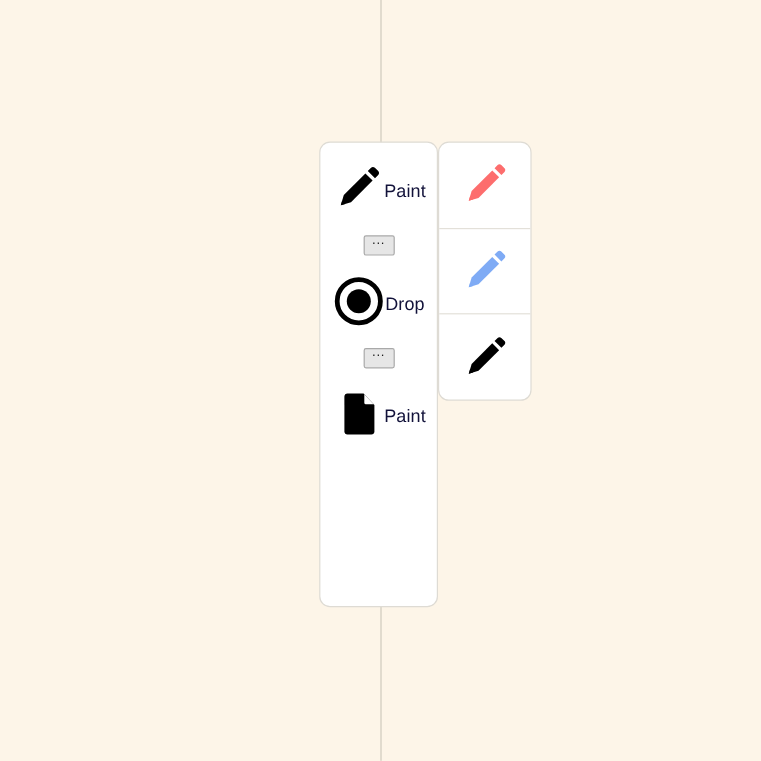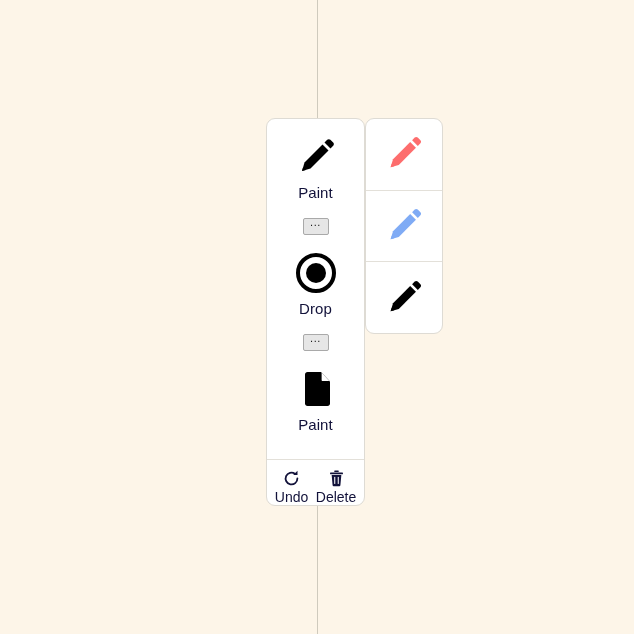"Paint" .tool-button { flex-direction: column -> row }
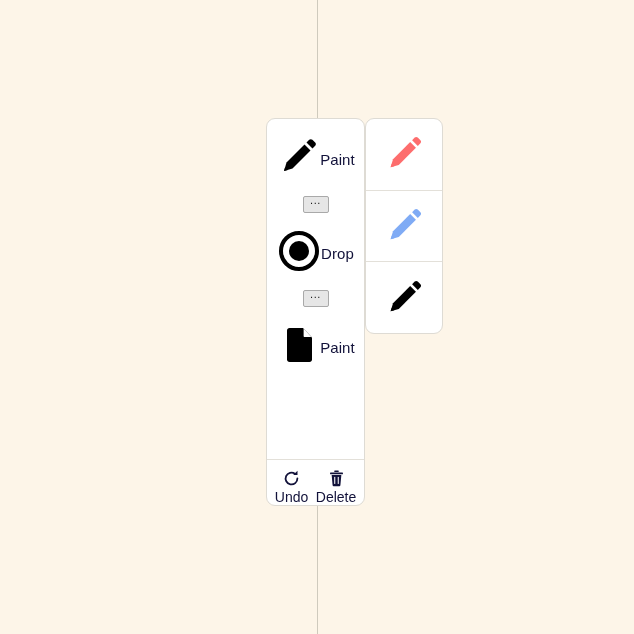"Undo" div { html: <div> <div> <div> <svg> <path></path> <path></path> </svg> </div> <div>Undo</div> </div> <div> <div> <svg> <rect></rect> <rect></rect> <path></path> <rect></rect> <rect></rect> </svg> </div> <div>Delete</div> </div> </div> -> none }
